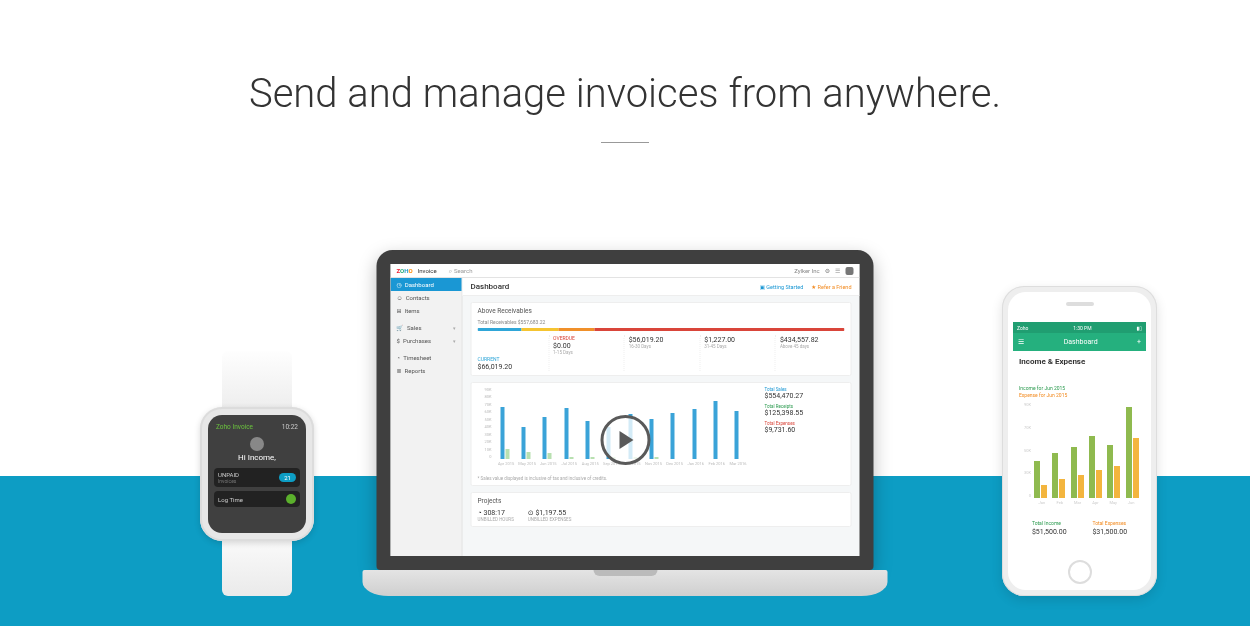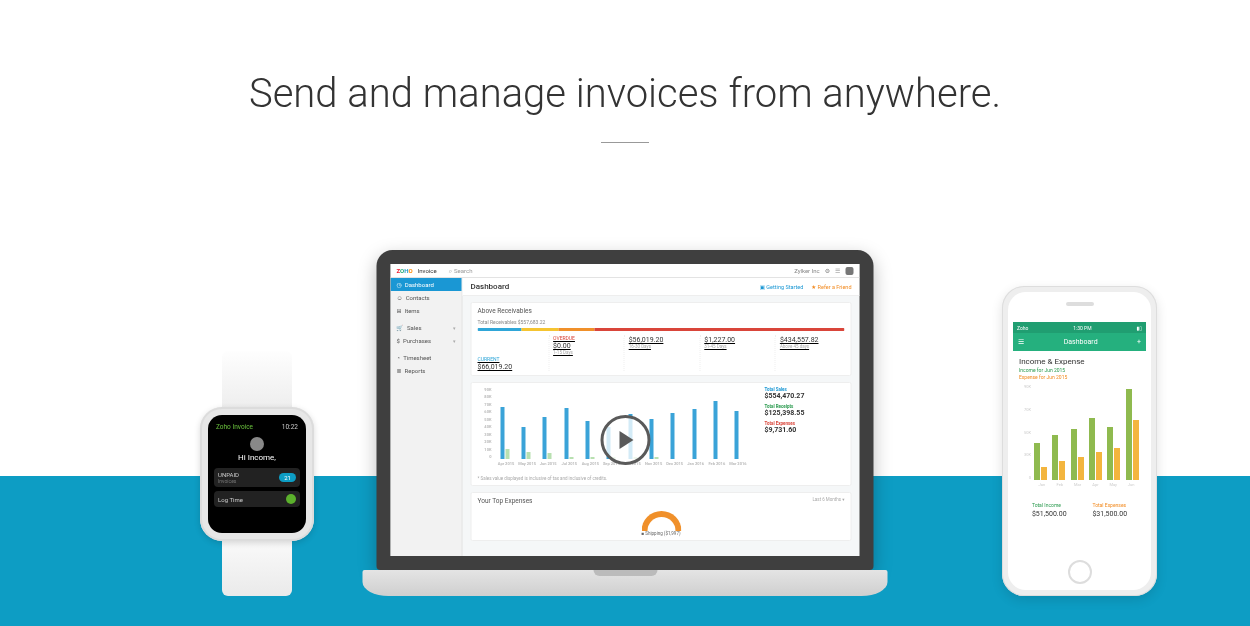"$56,019.20" .rec-col { text-decoration: underline -> none }
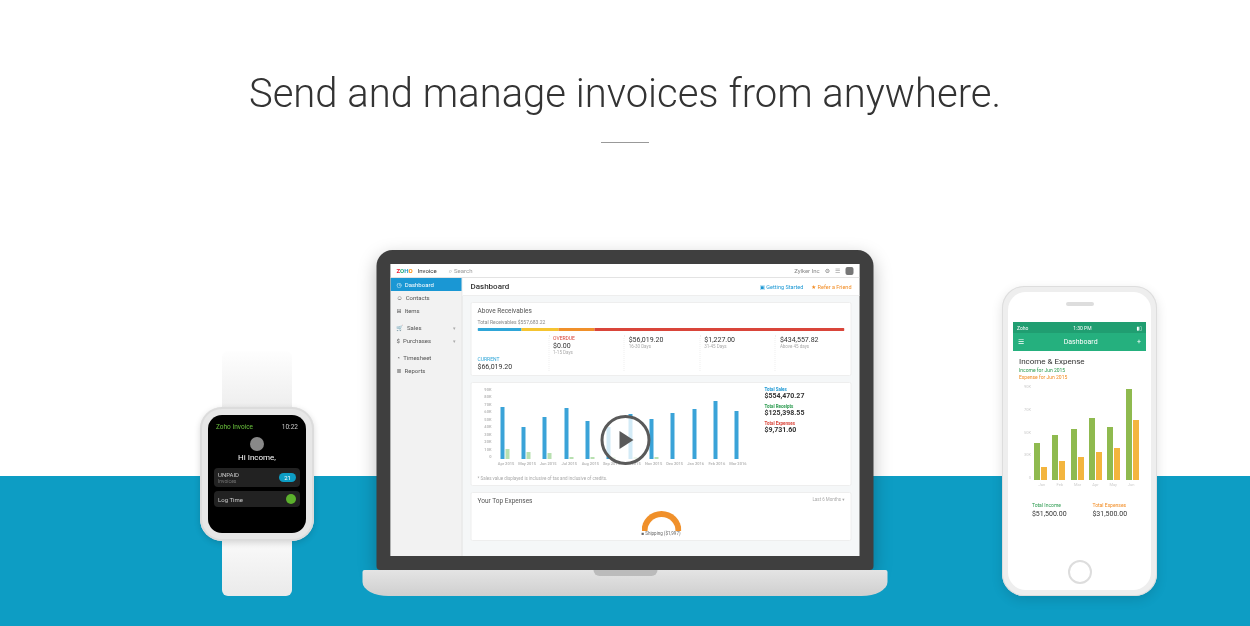"Income & Expense" .ph-title { font-weight: none -> bold; margin-bottom: 1px -> 19px }
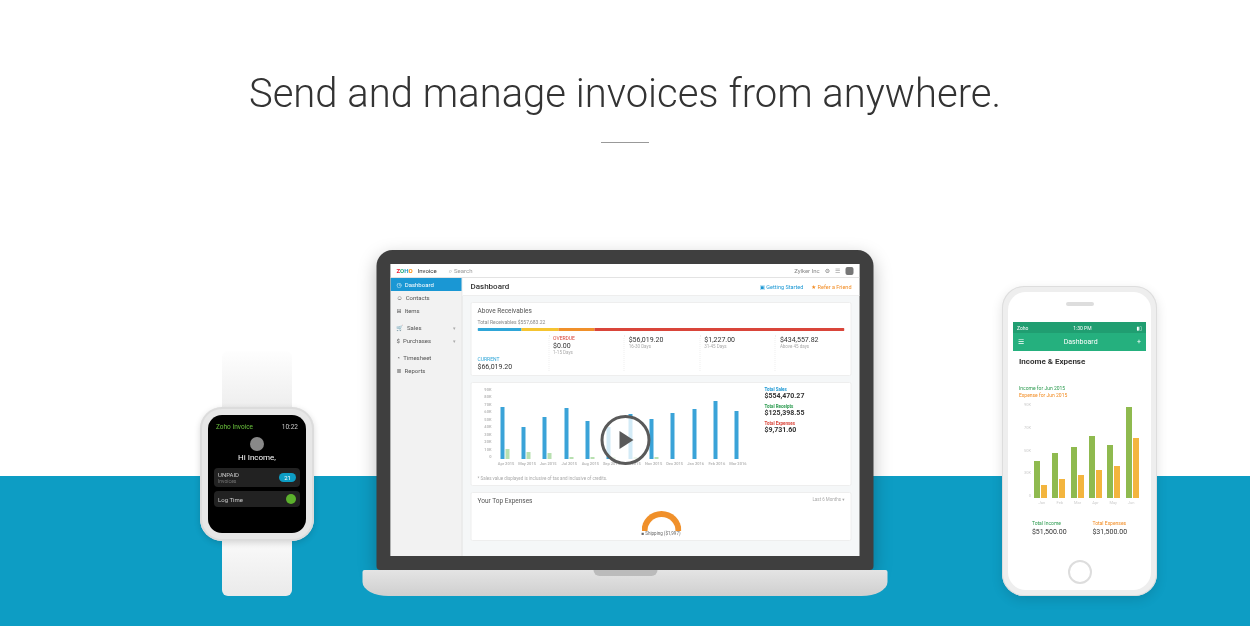"$554,470.27" .sales-wrap { font-weight: bold -> none }
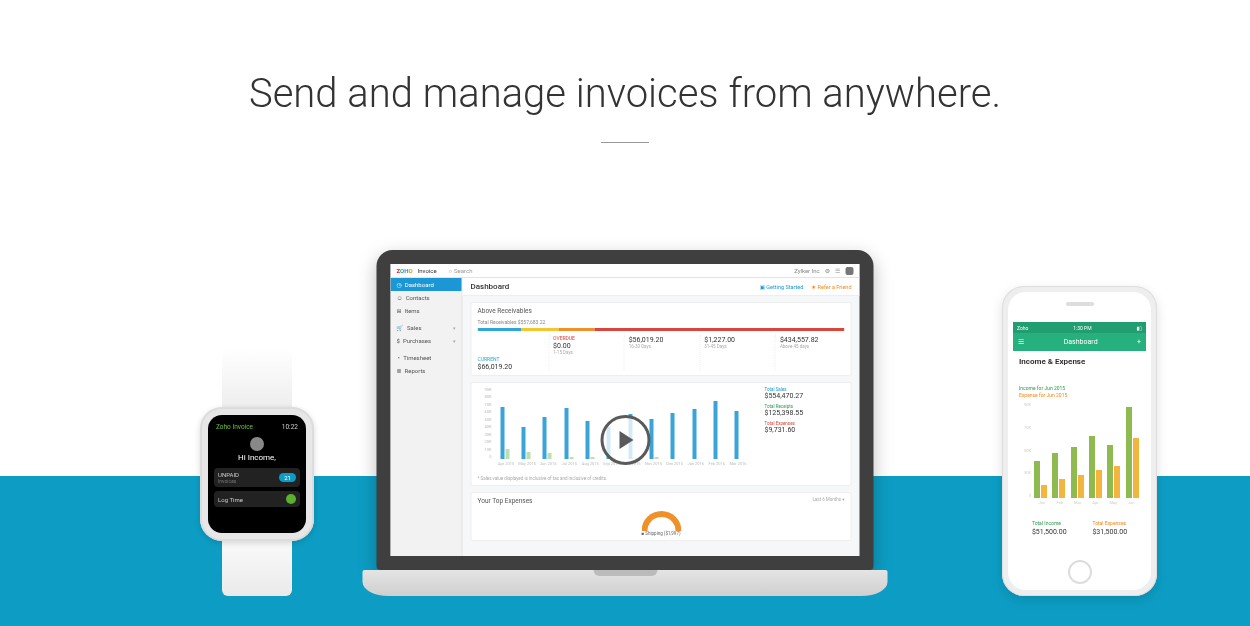"Zoho Invoice" .watch-screen { background: #000000 -> #404040 }
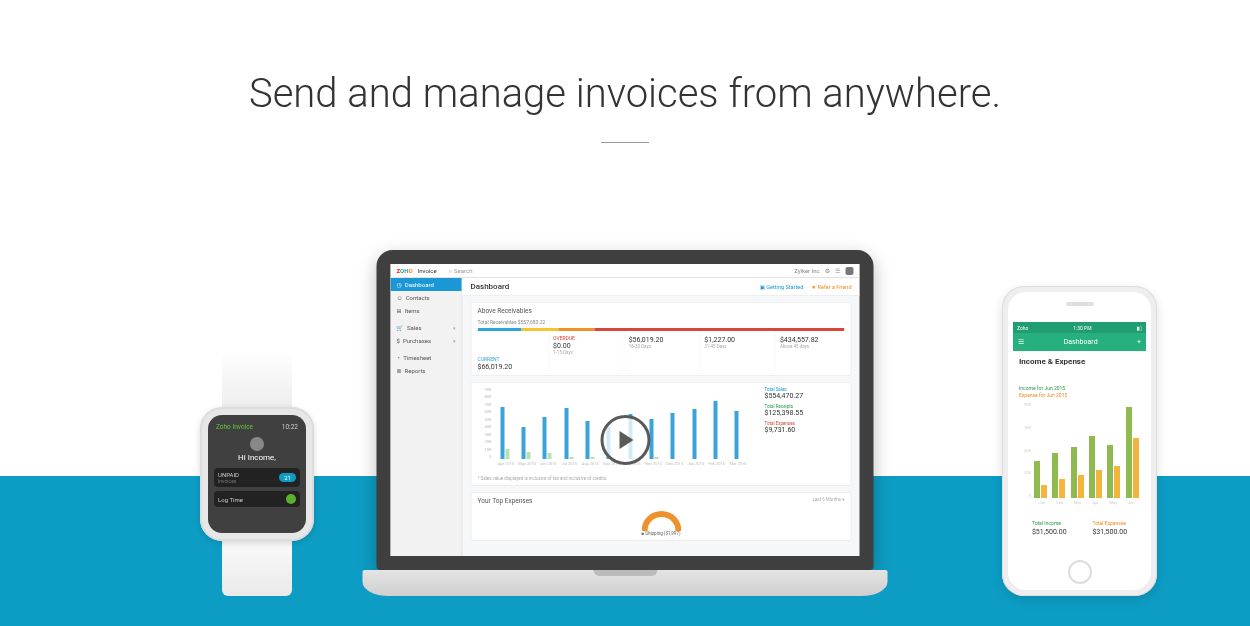"Projects" div.card { html: none -> <div> <div>Projects</div> <div> <div> <div>◔ 308:17</div> <div>UNBILLED HOURS</div> </div> <div> <div>⊙ $1,197.55</div> <div>UNBILLED EXPENSES</div> </div> </div> </div> }
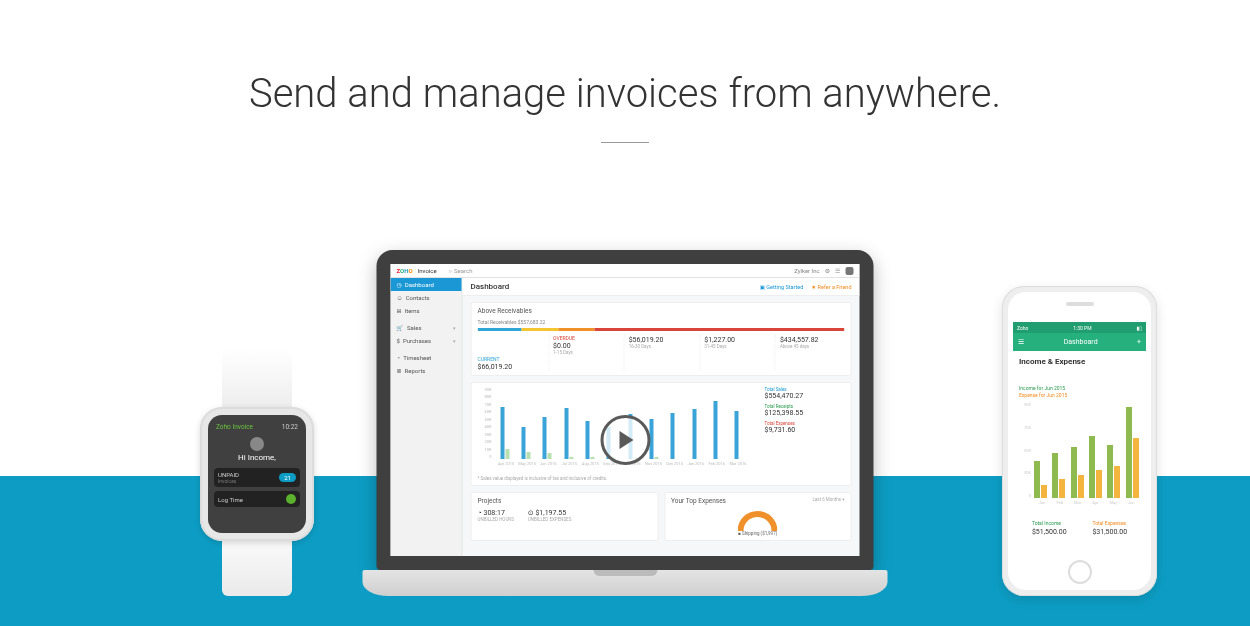"Your Top Expenses" div.card { html: <div> <div> <div>Your Top Expenses</div> <div><span>Last 6 Months</span> ▾</div> </div> <div></div> <div>■ <span>Shipping ($1,997)</span></div> </div> -> none }
